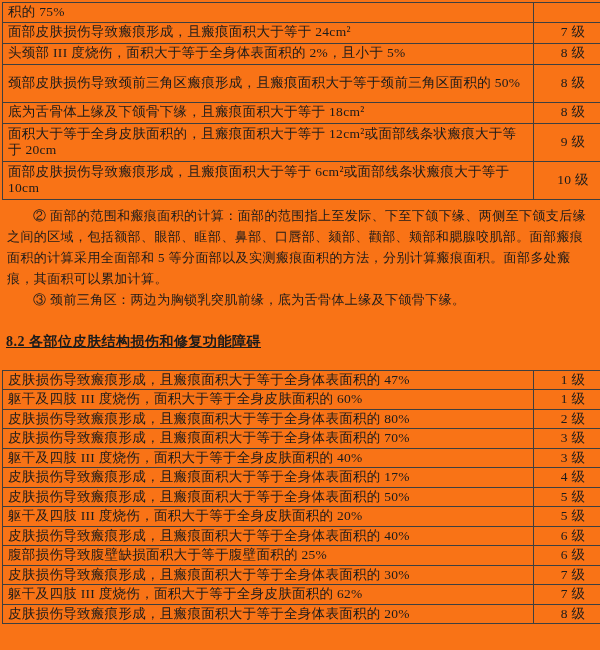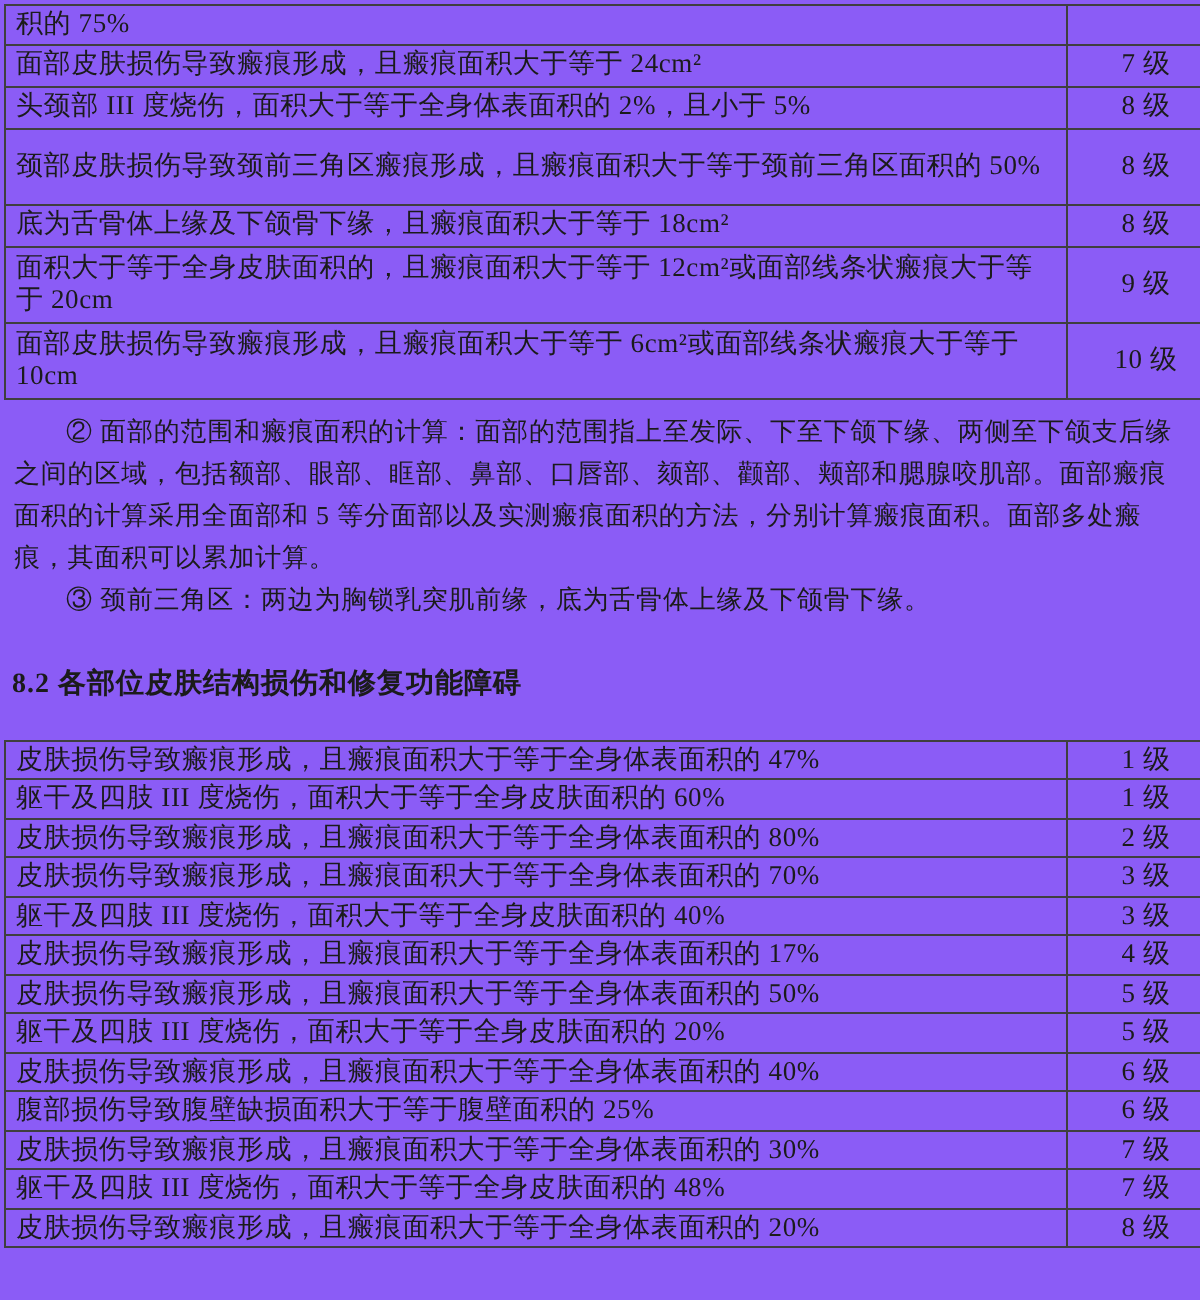"积的 75%" .page { background: #8b5cf6 -> #f97316 }
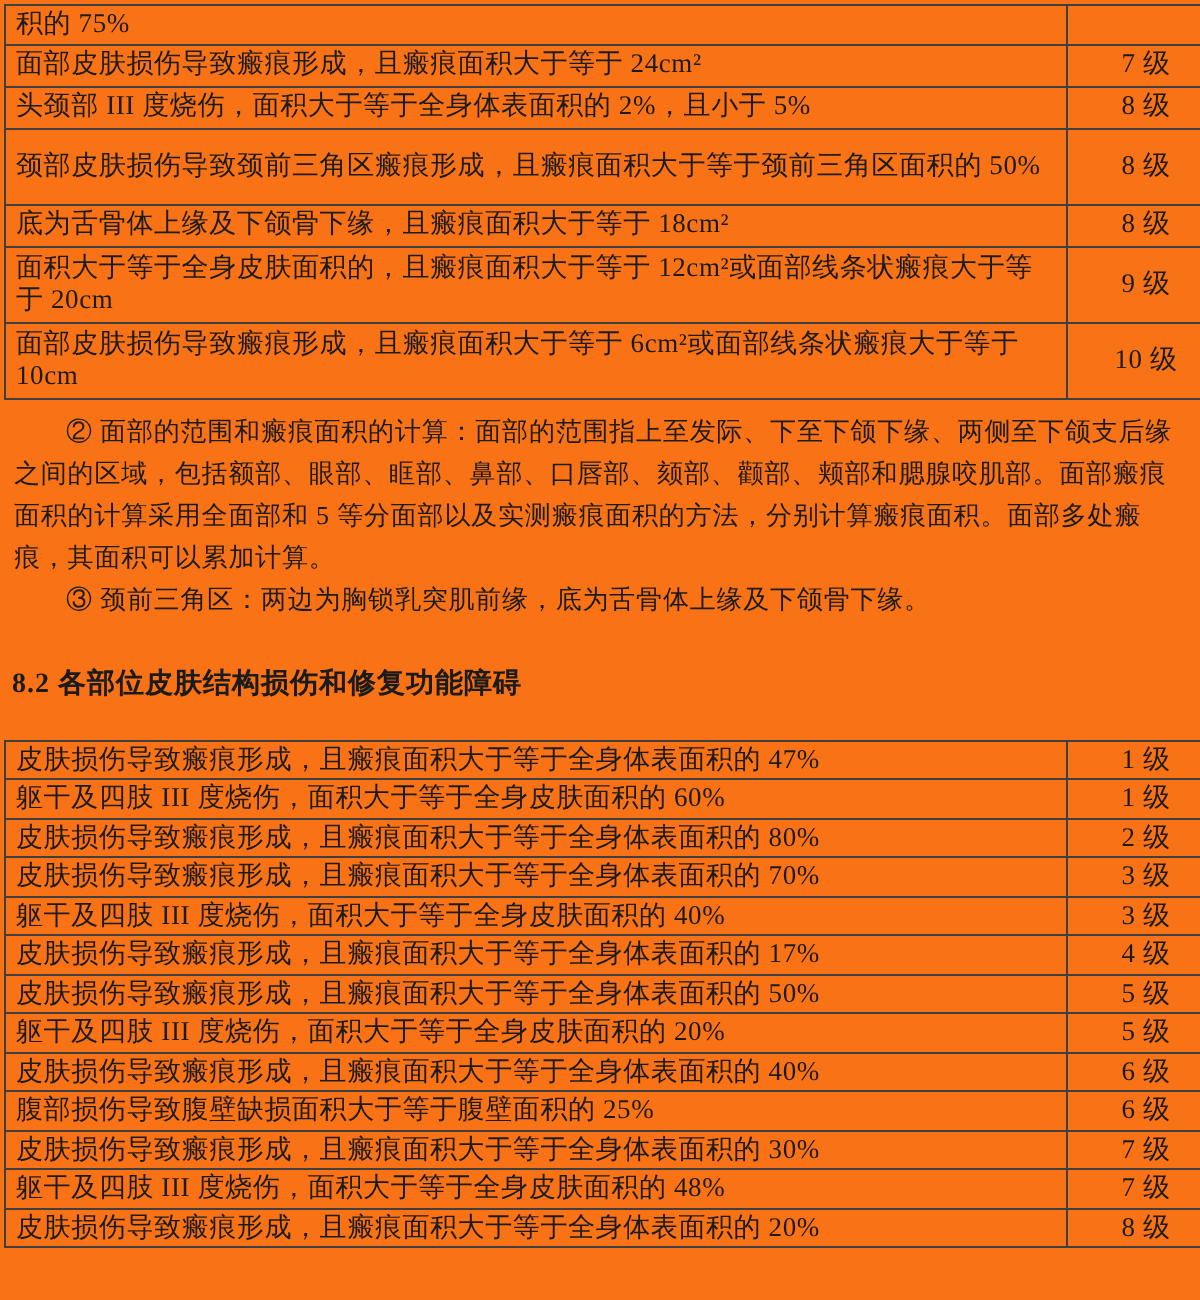"8.2 各部位皮肤结构损伤和修复功能障碍" .section-heading { text-decoration: none -> underline }
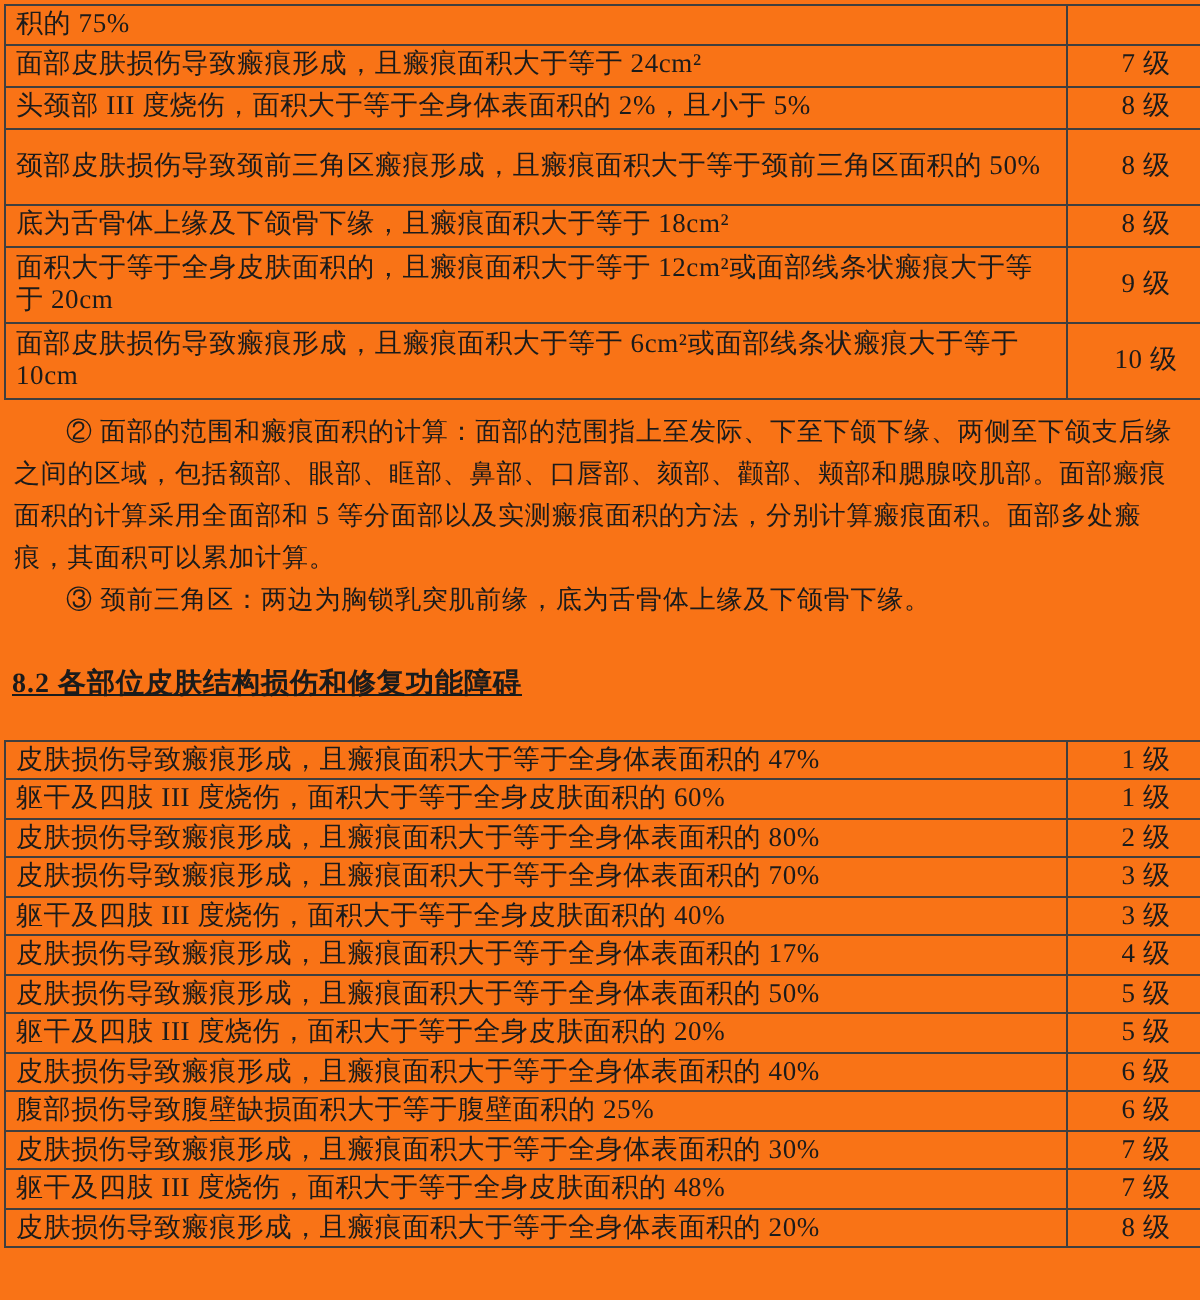"躯干及四肢 III 度烧伤，面积大于等于全身皮肤面积的 48%" td.c-desc { text: 48% -> 62% }
